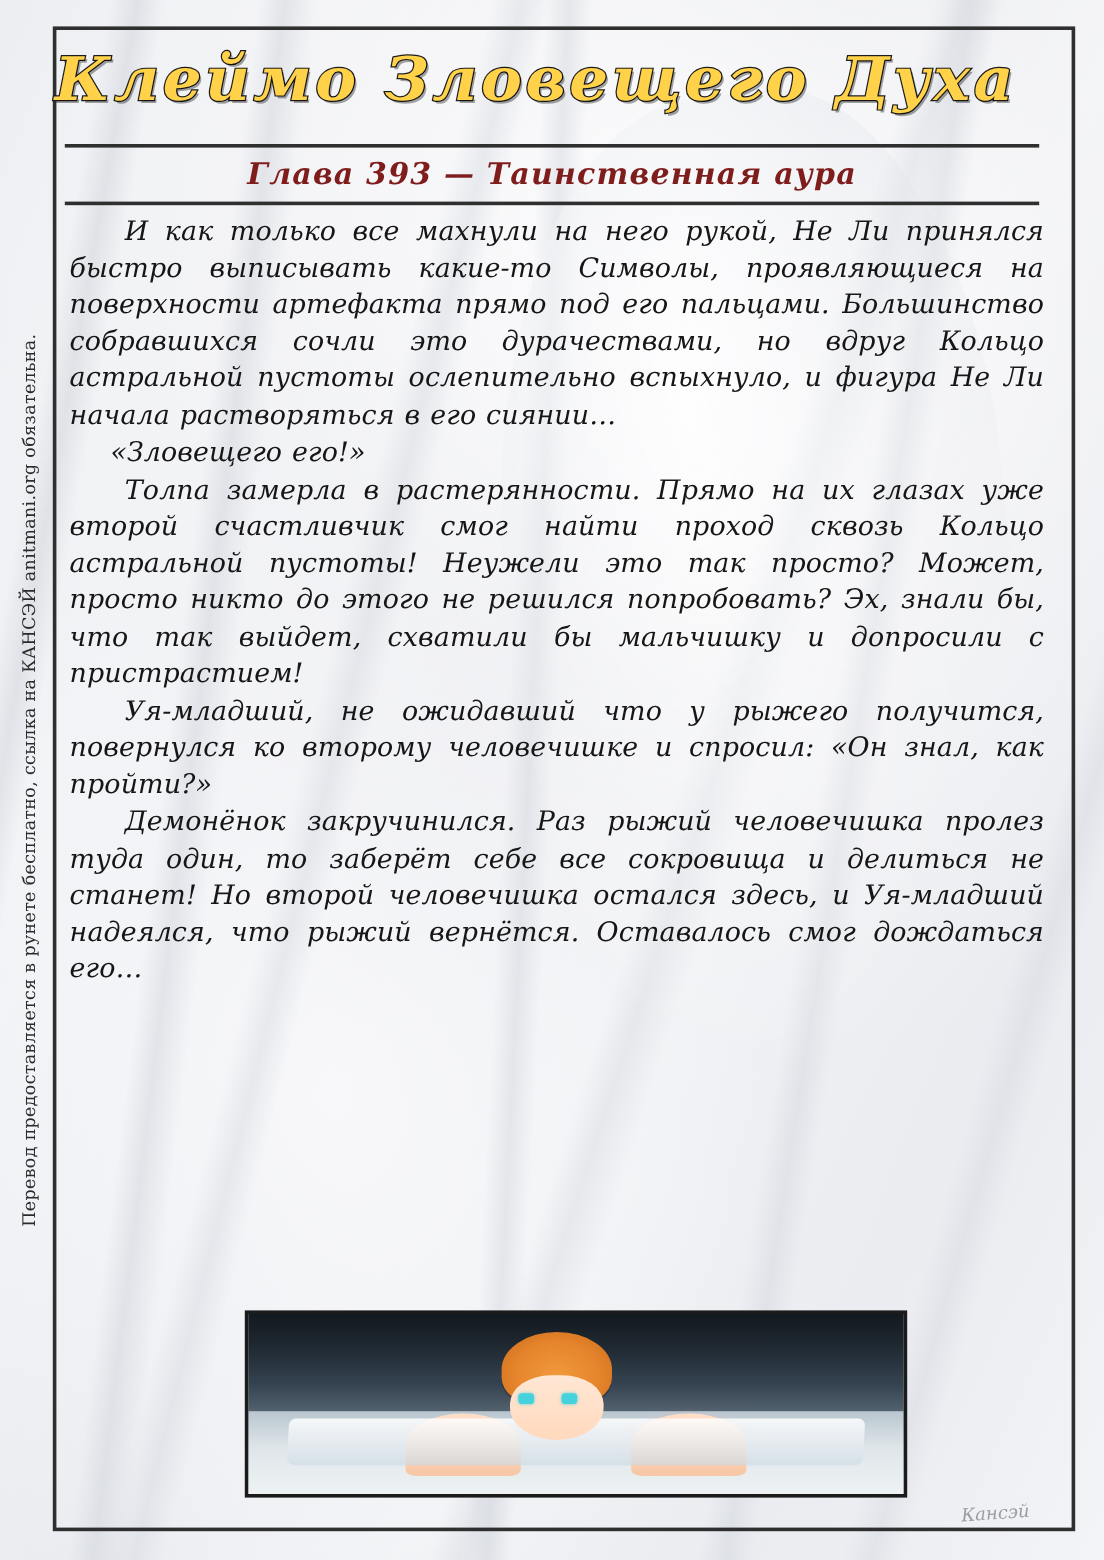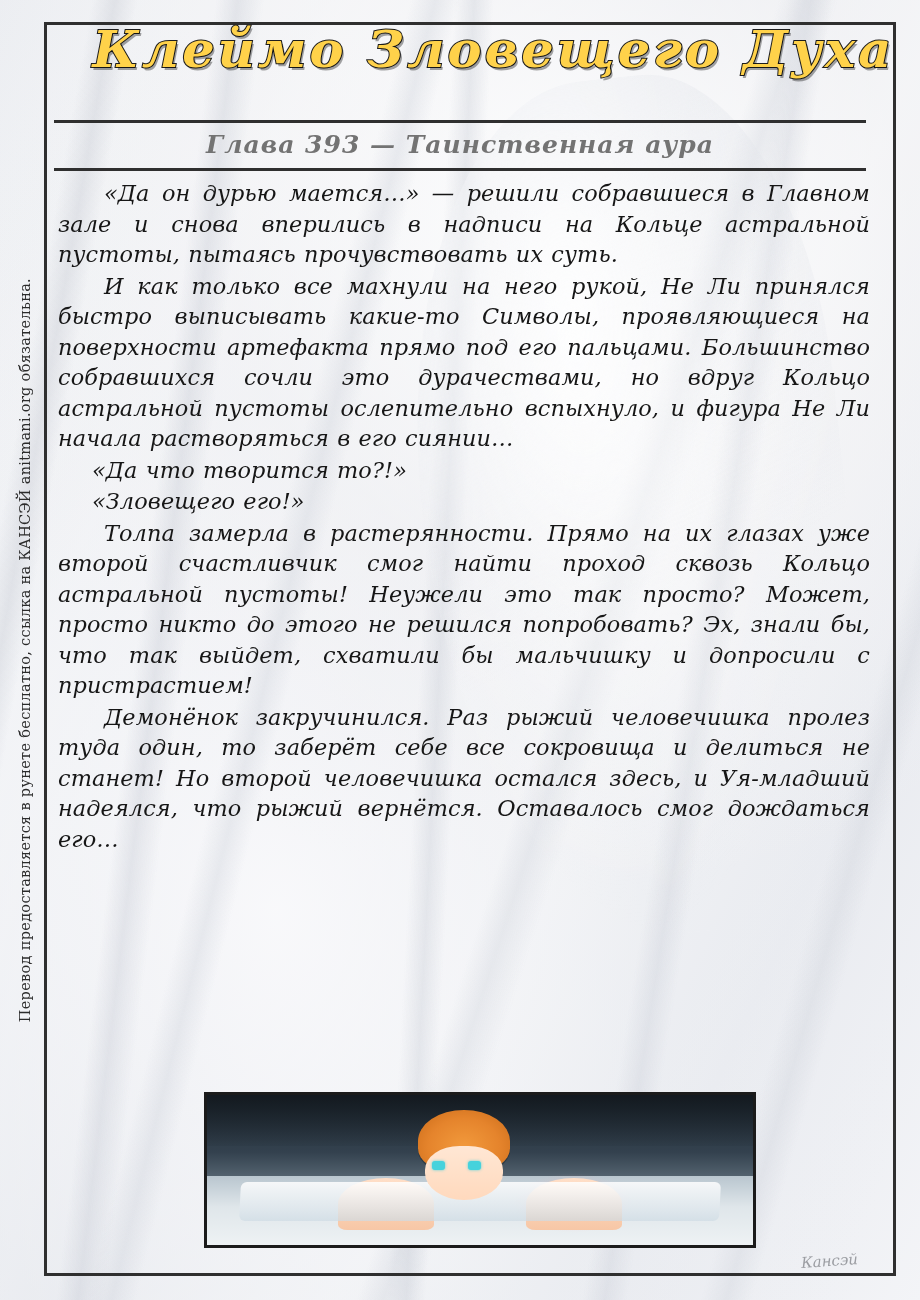"Клеймо Зловещего Духа" .title-wrap { text-align: right -> left; top: 20px -> 36px }
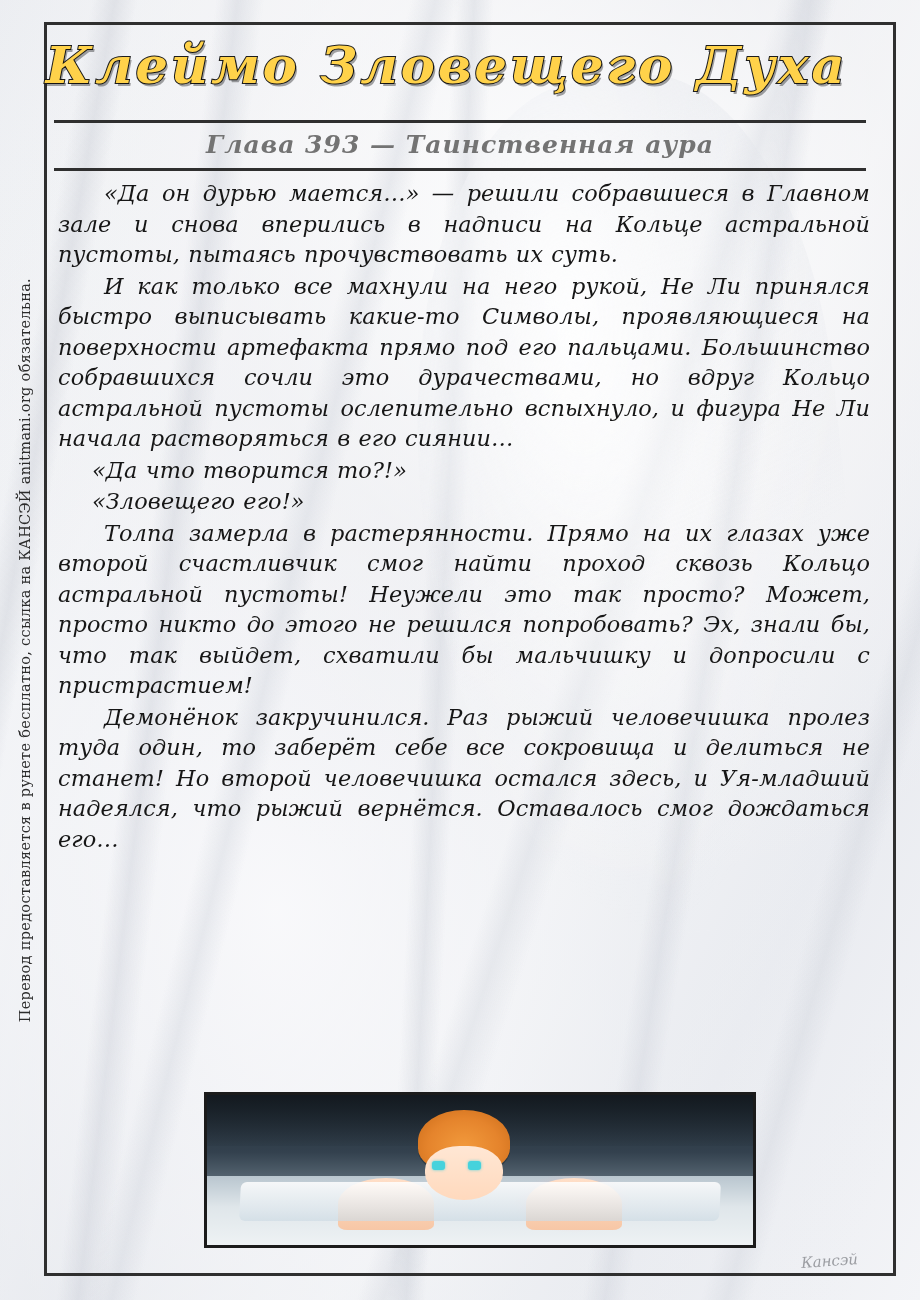"Глава 393 — Таинственная аура" .chapter-bar .chapter-text { color: #737373 -> #7f1d1d }
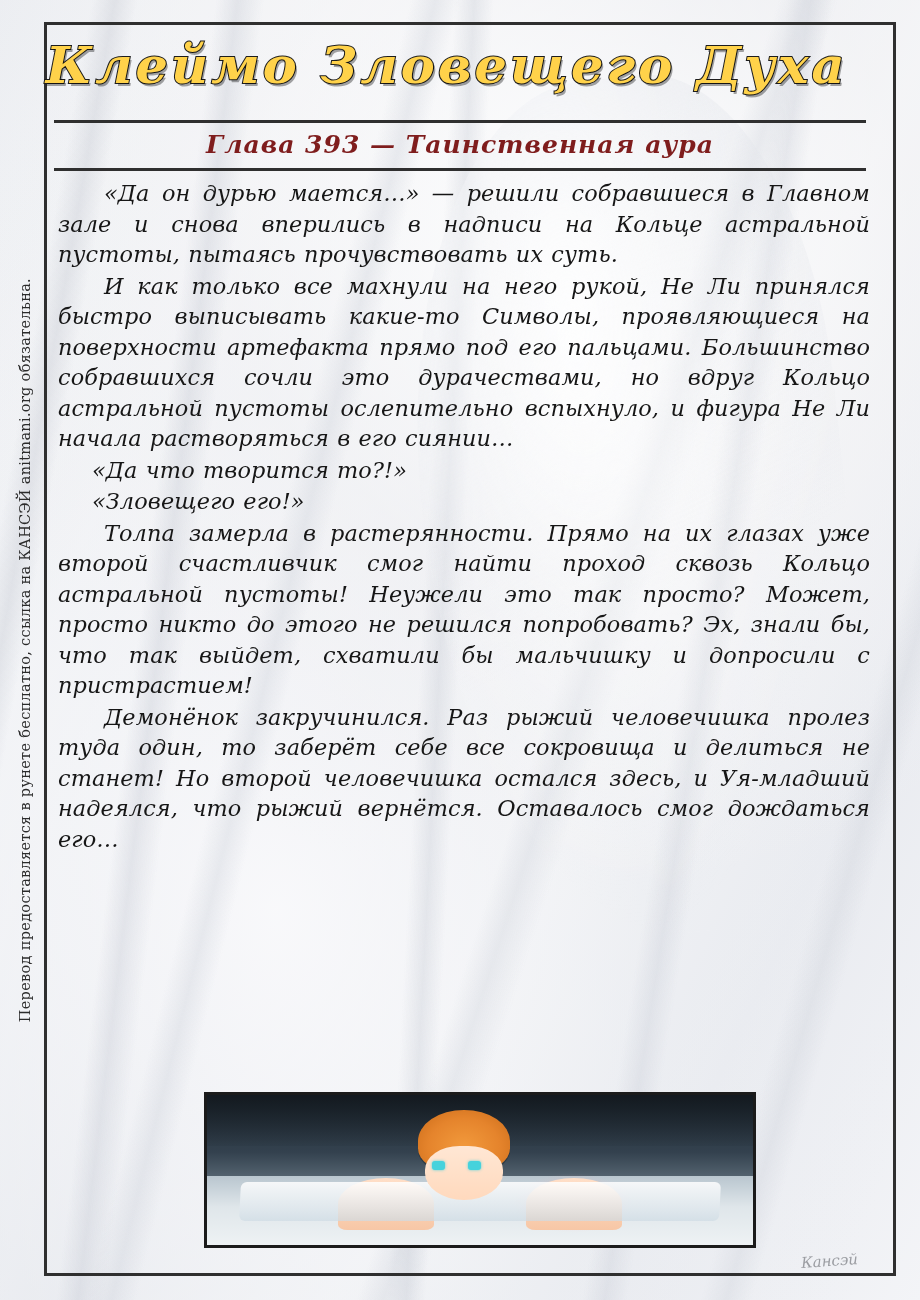"«Да он дурью мается…» —" p { html: <p>«Да он дурью мается…» — решили собравшиеся в Главном зале и снова вперились в надписи на Кольце астральной пустоты, пытаясь прочувствовать их суть.</p> -> none }
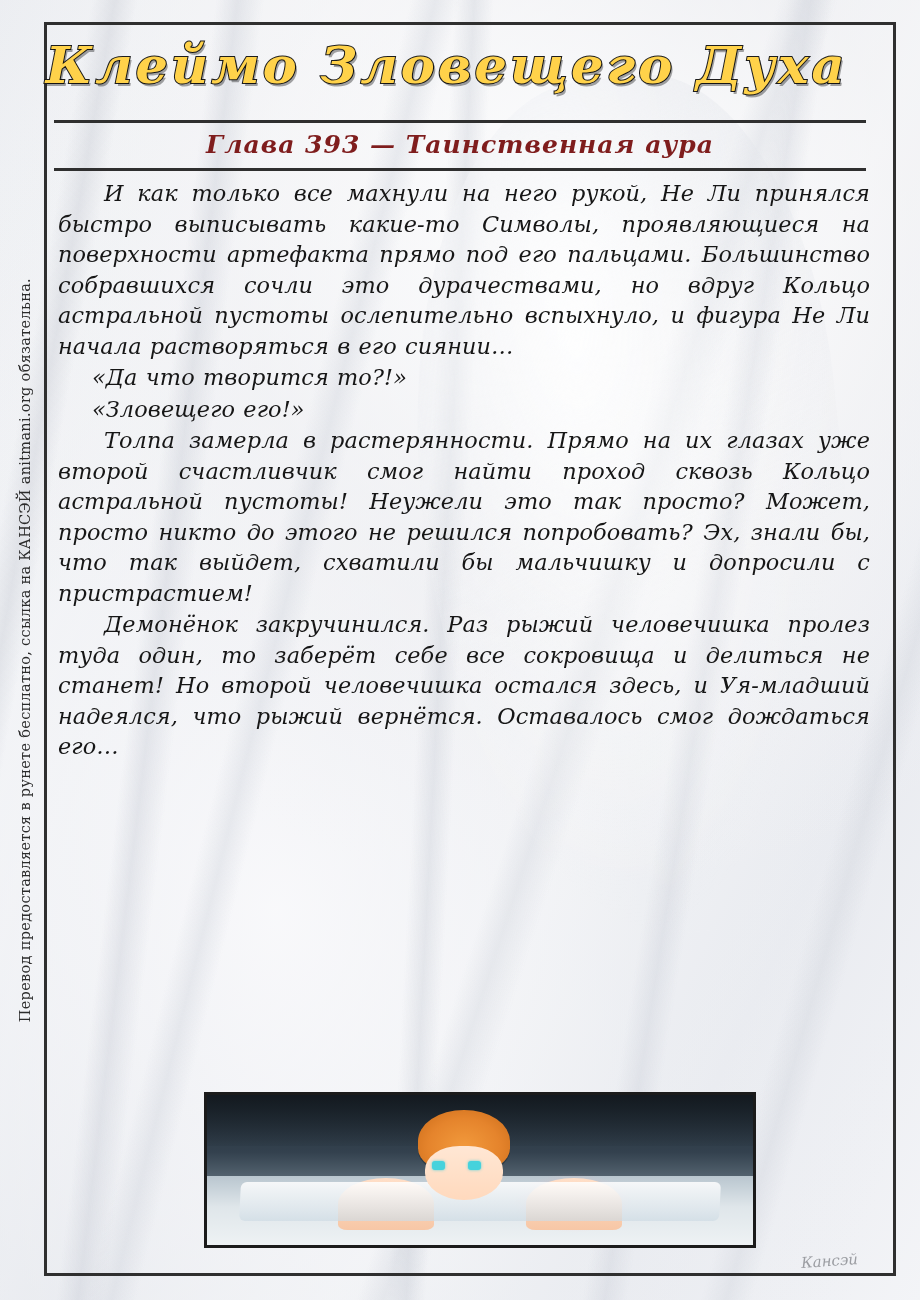"«Да что творится то?!»" p.noindent { html: <p>«Да что творится то?!»</p> -> none }
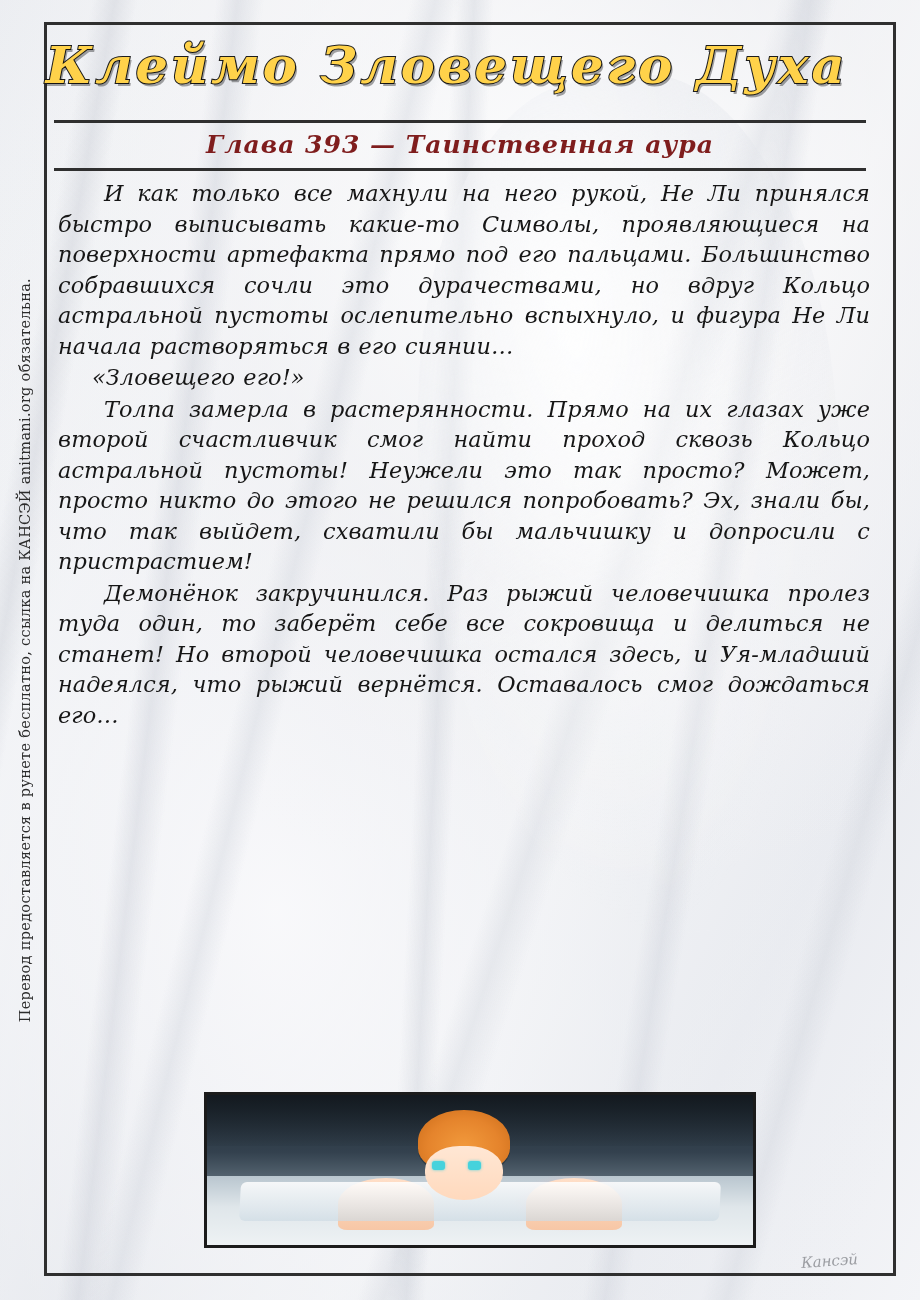"Уя-младший, не ожидавший что у" p { html: none -> <p>Уя-младший, не ожидавший что у рыжего получится, повернулся ко второму человечишке и спросил: «Он знал, как пройти?»</p> }
